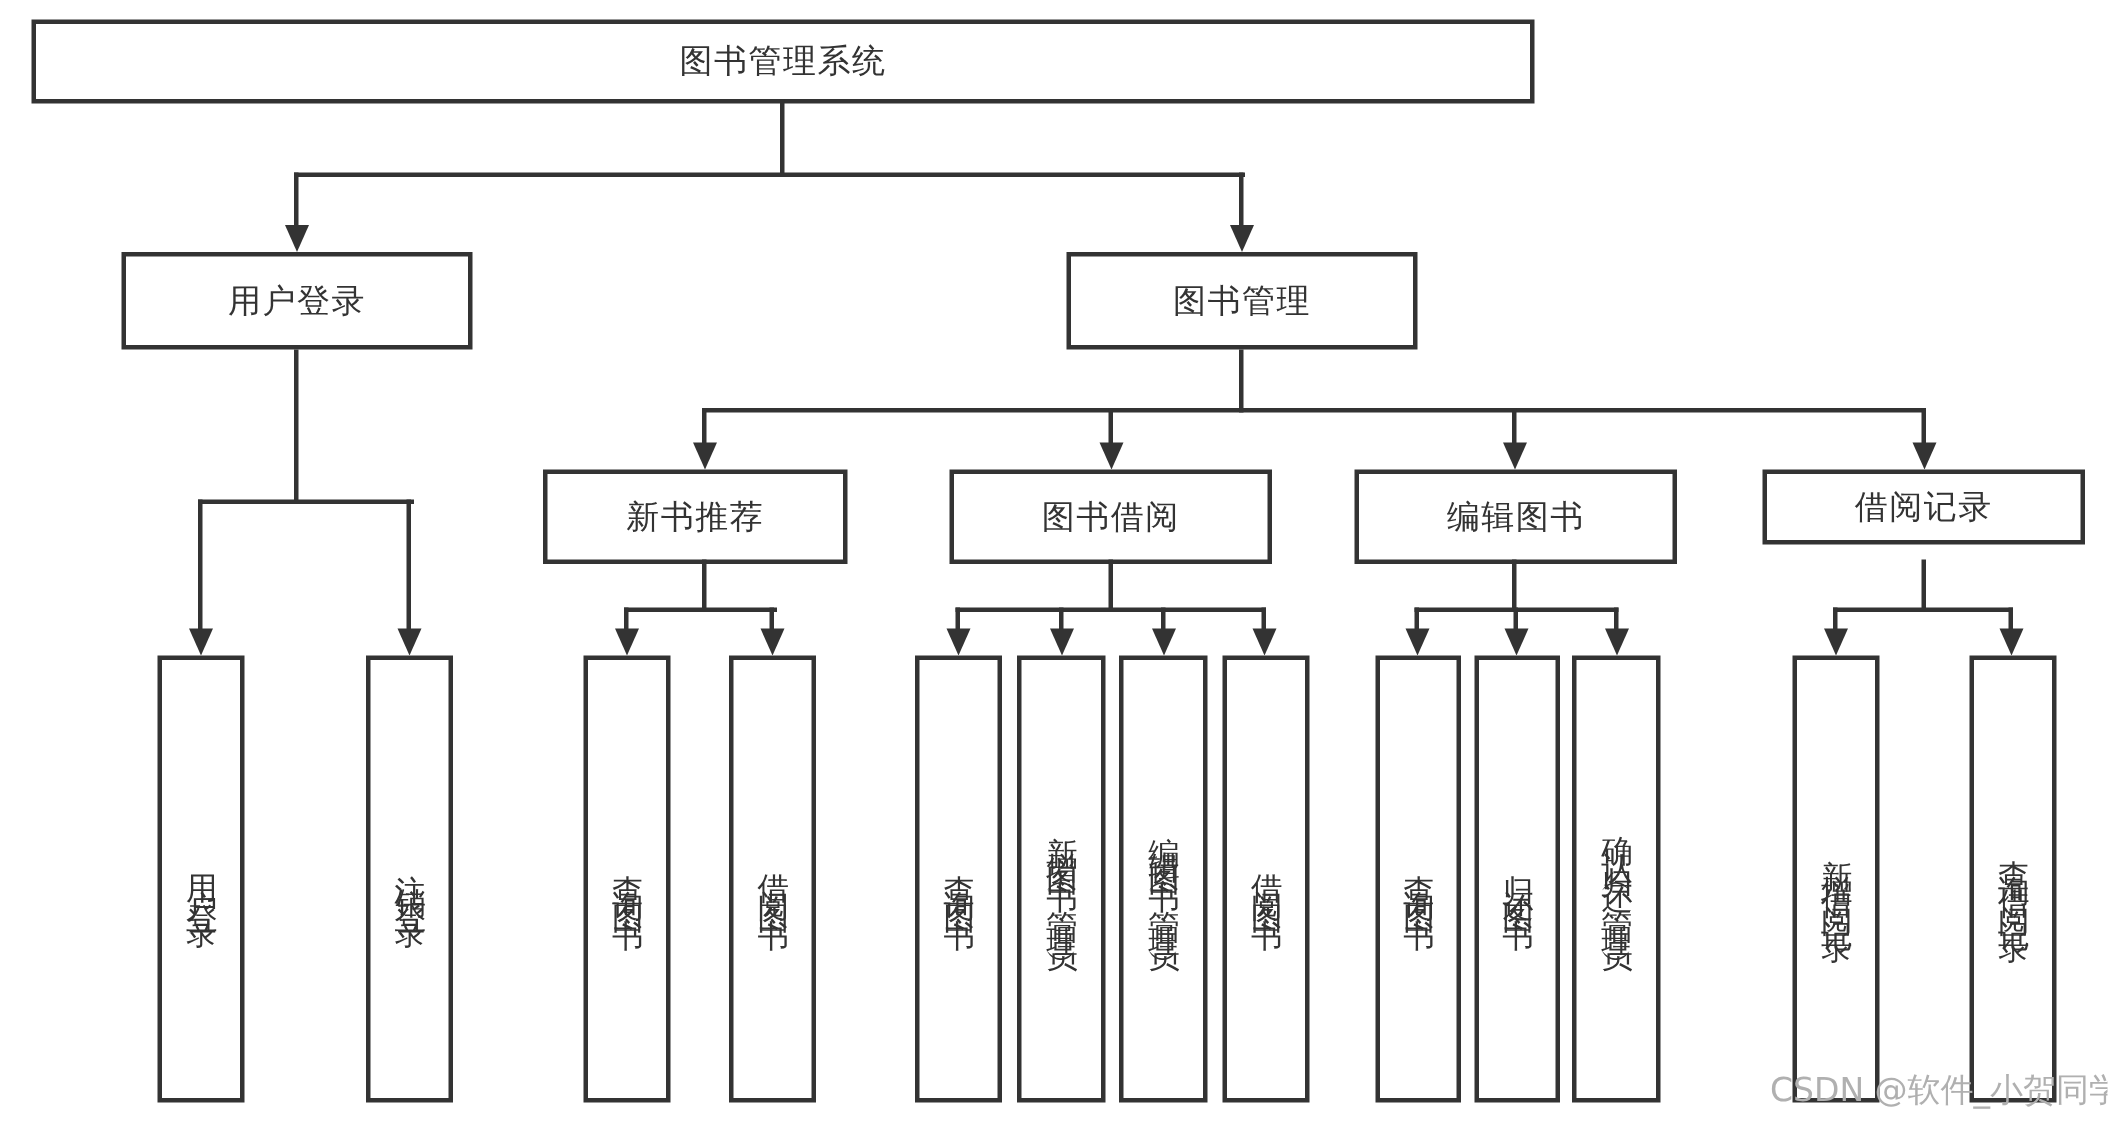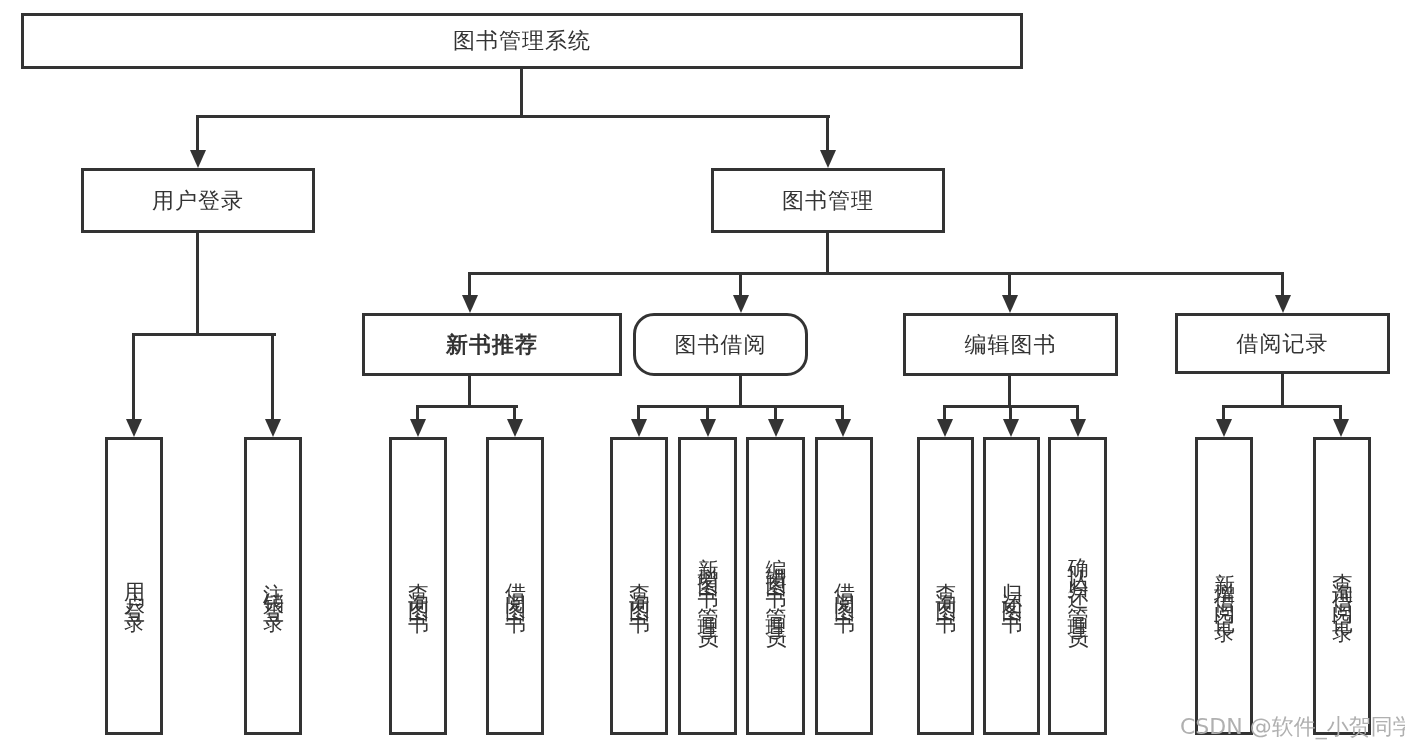"新书推荐" div.box { font-weight: bold -> none; width: 260px -> 203px }
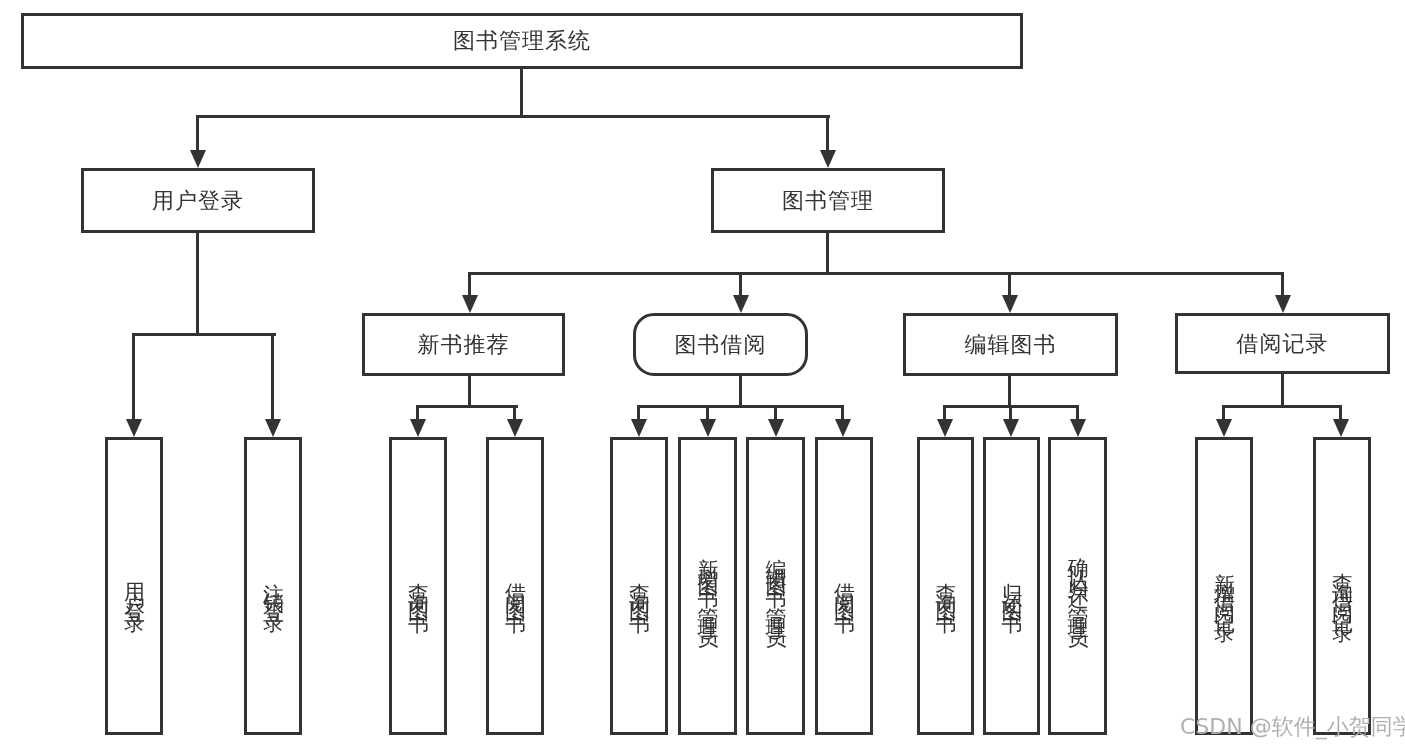"图书借阅" div.box { border-radius: 21px -> none; width: 175px -> 215px }
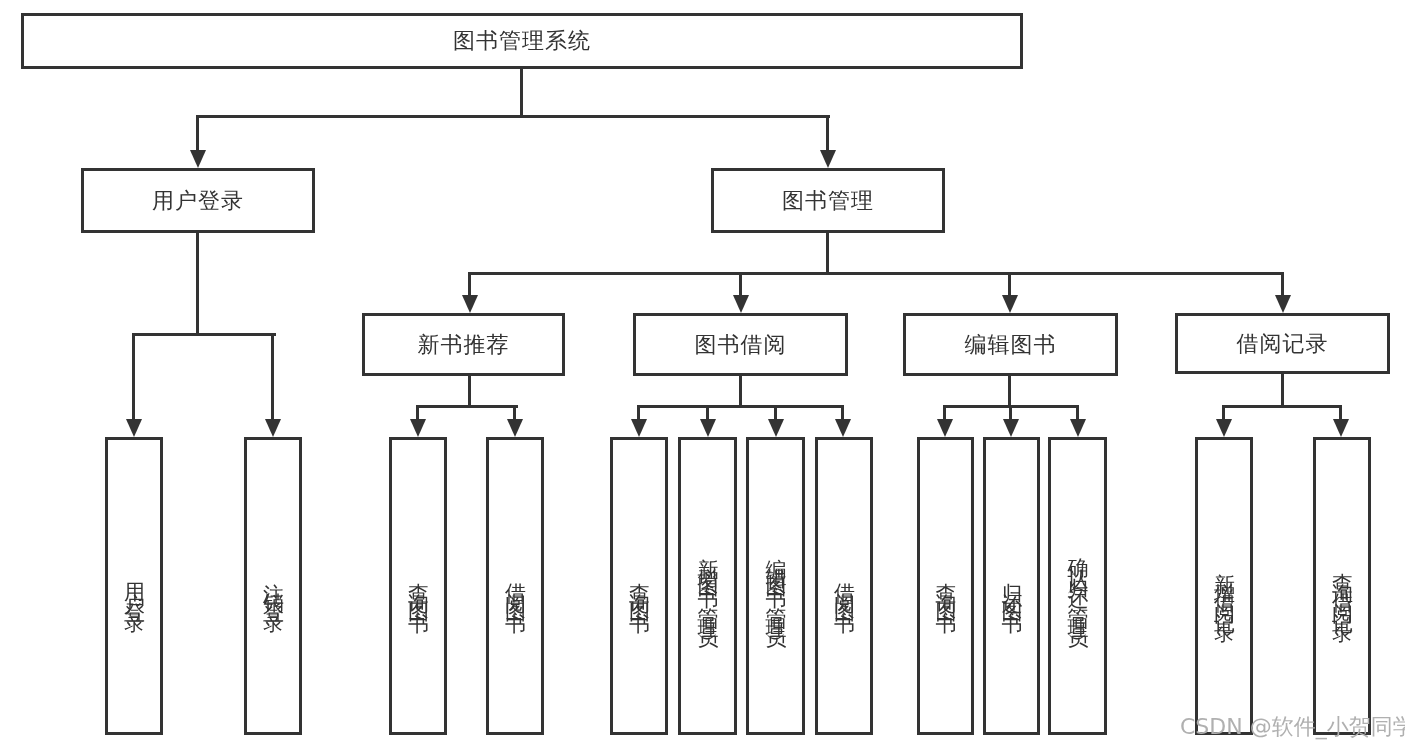"借阅记录" div.box { height: 61px -> 50px }
